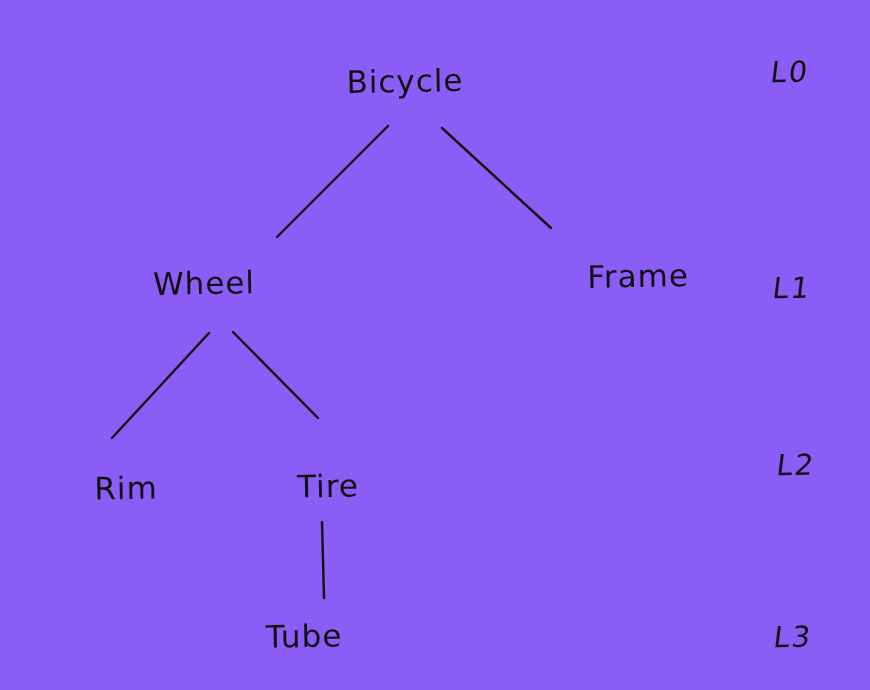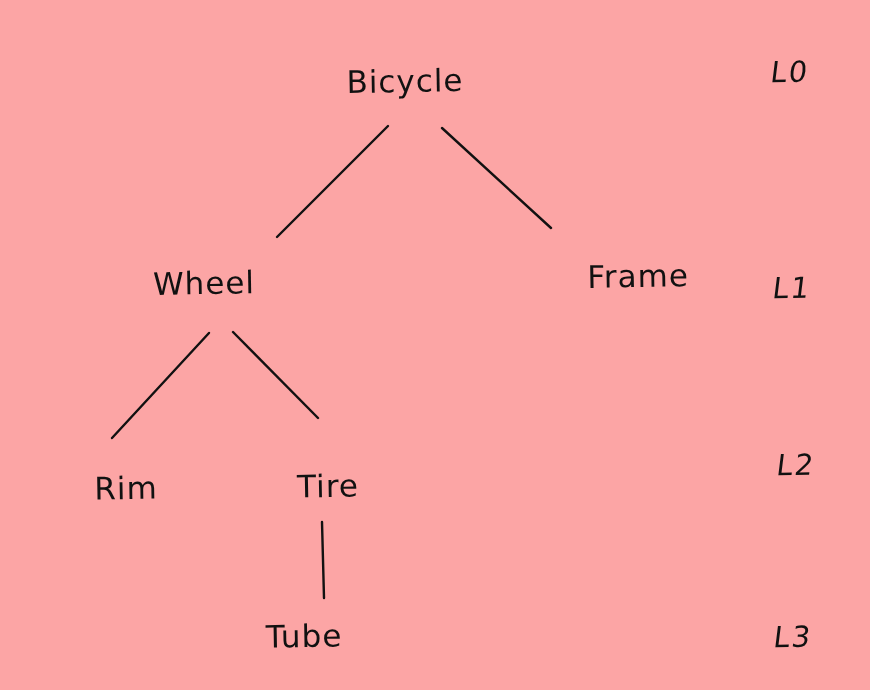"Bicycle" .canvas { background: #fca5a5 -> #8b5cf6 }
